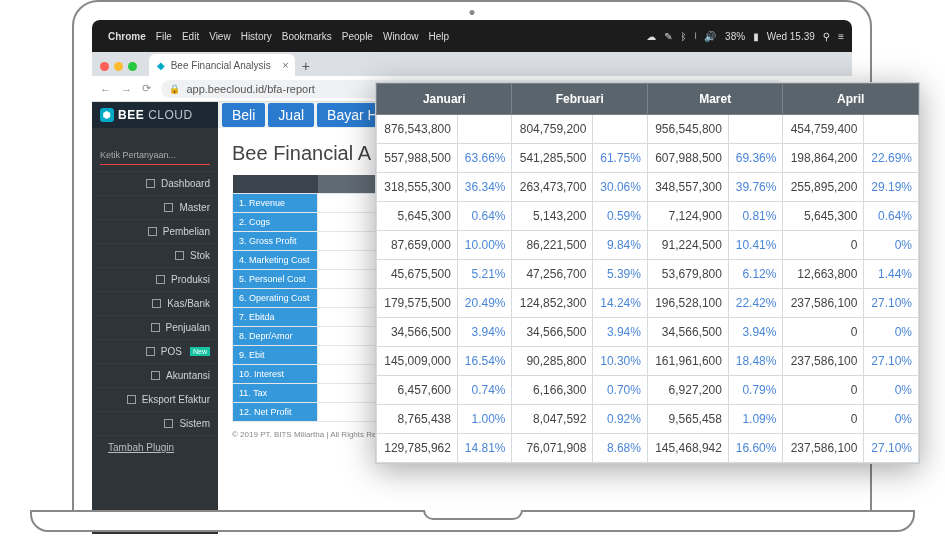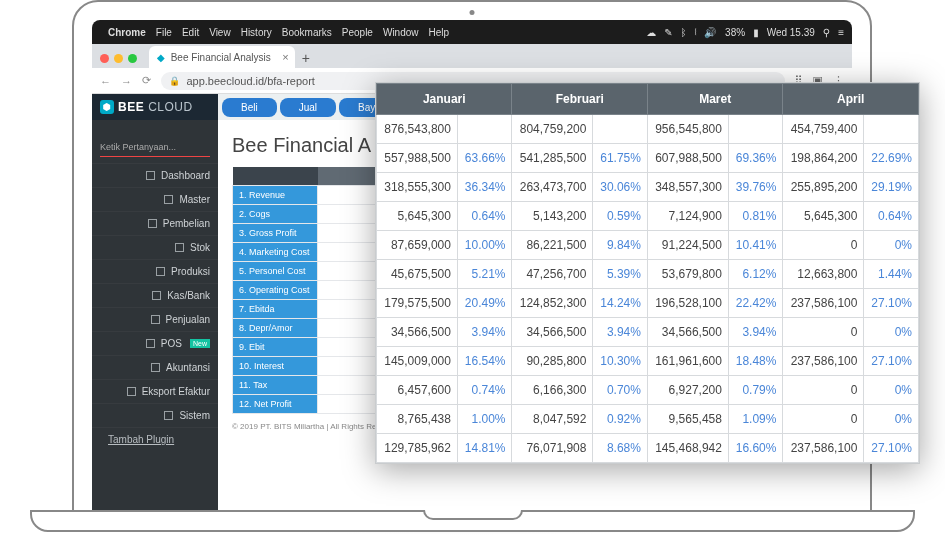"Chrome" .macbar { height: 24px -> 32px }
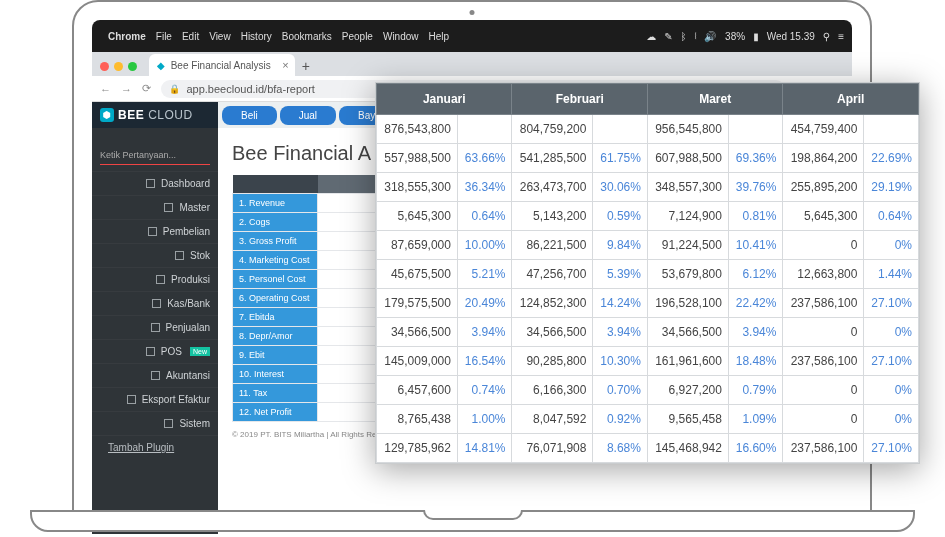"Beli" .ttab { border-radius: 8px -> 2px; font-size: 10px -> 14px; padding: 4px 19px -> 4px 10px }
